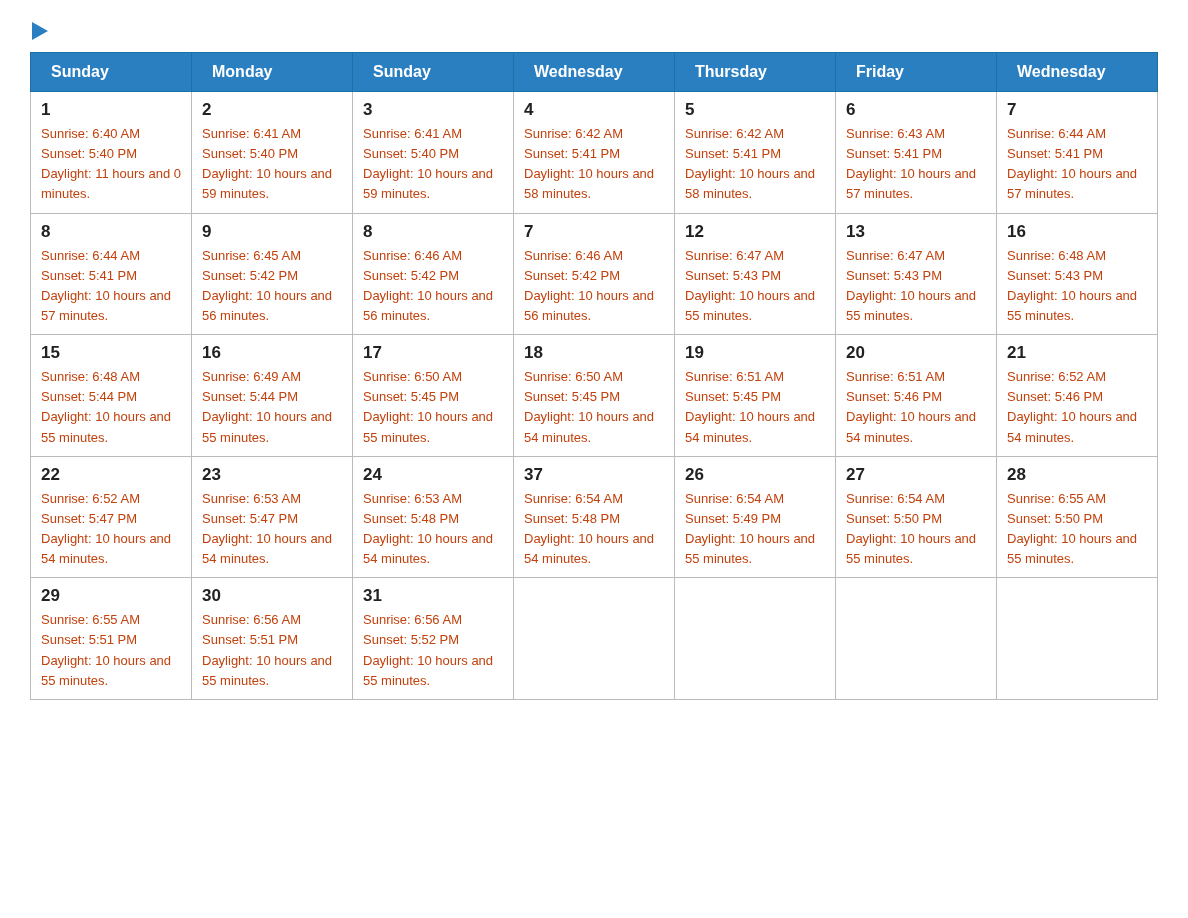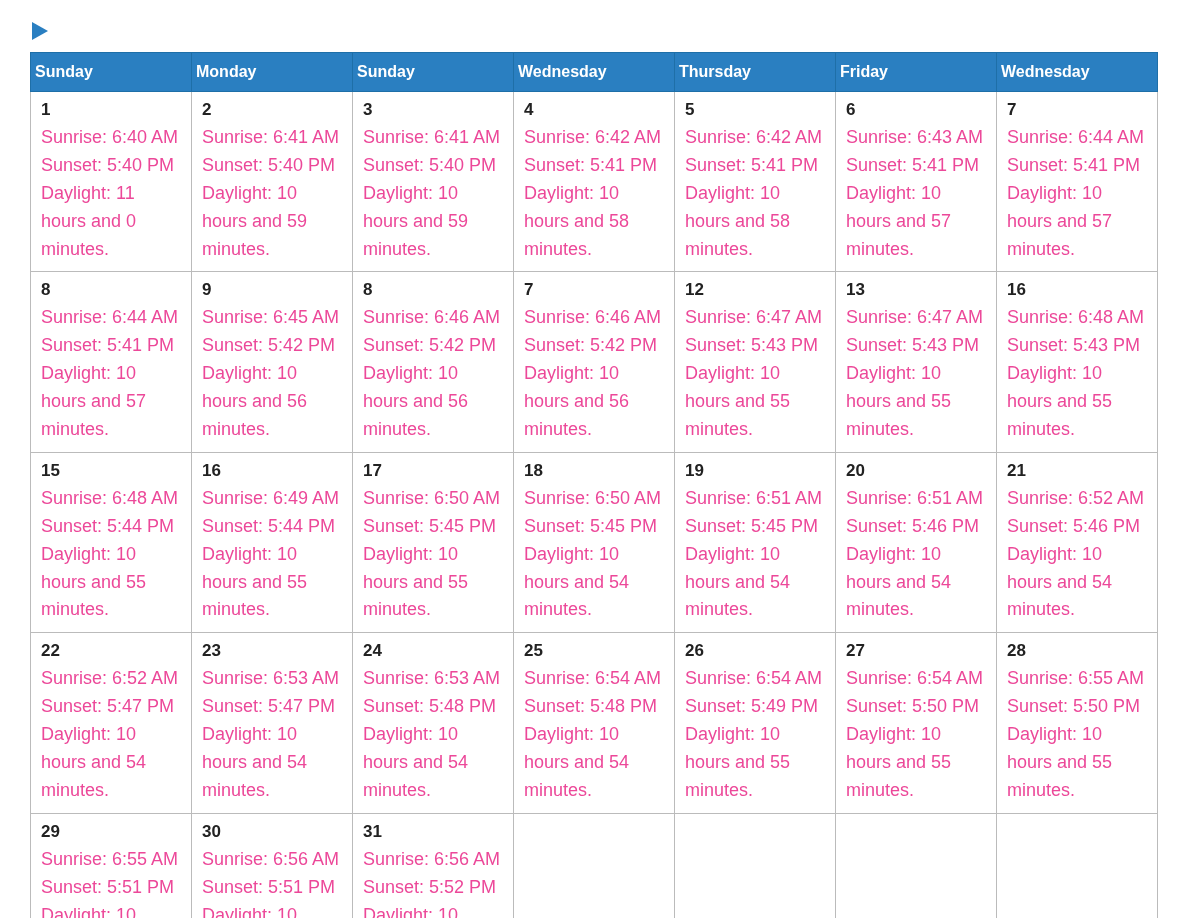"Sunday" .calendar-table th { padding: 10px 4px -> 10px 20px }
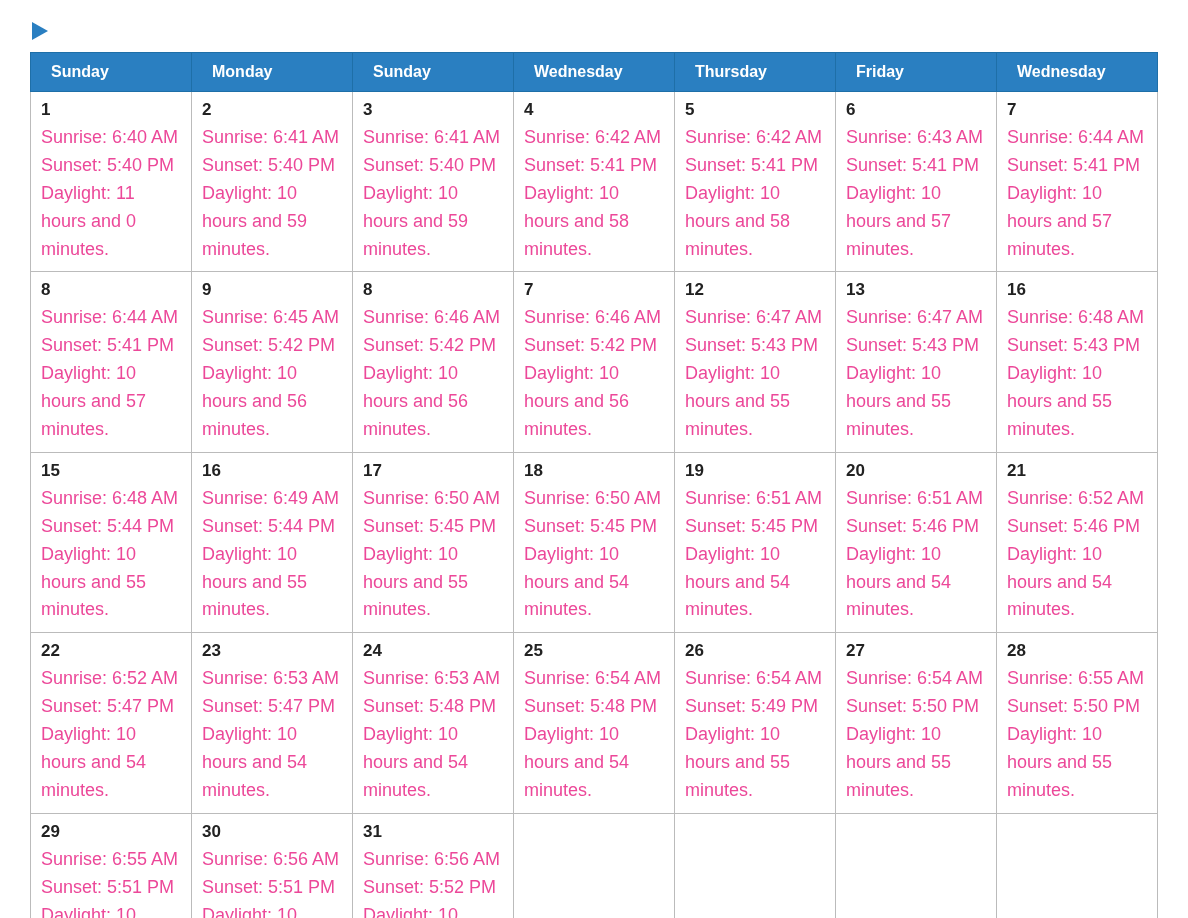"Sunrise: 6:40 AM" .day-info { color: #ec4899 -> #c2410c; font-size: 18px -> 13px }
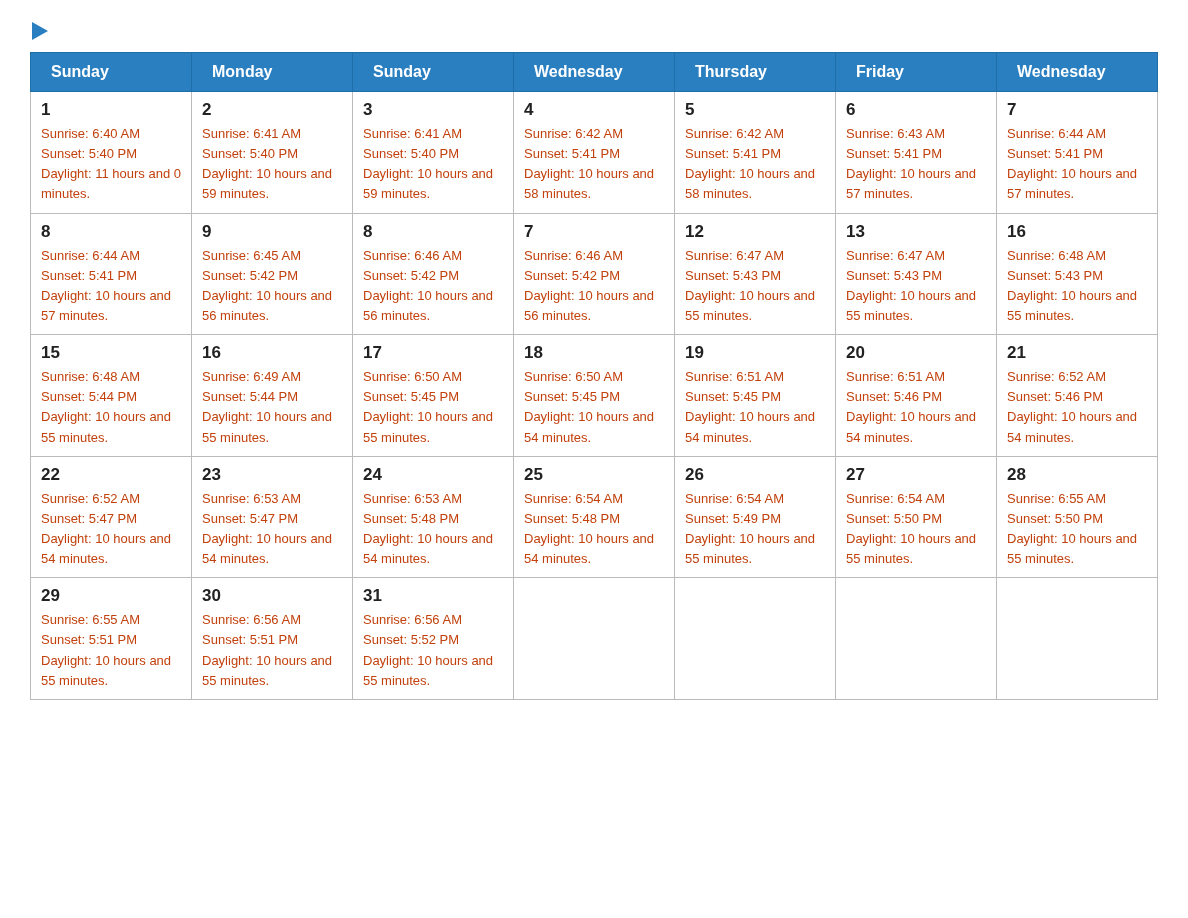"25" span.day-number { text: 25 -> 37 }
